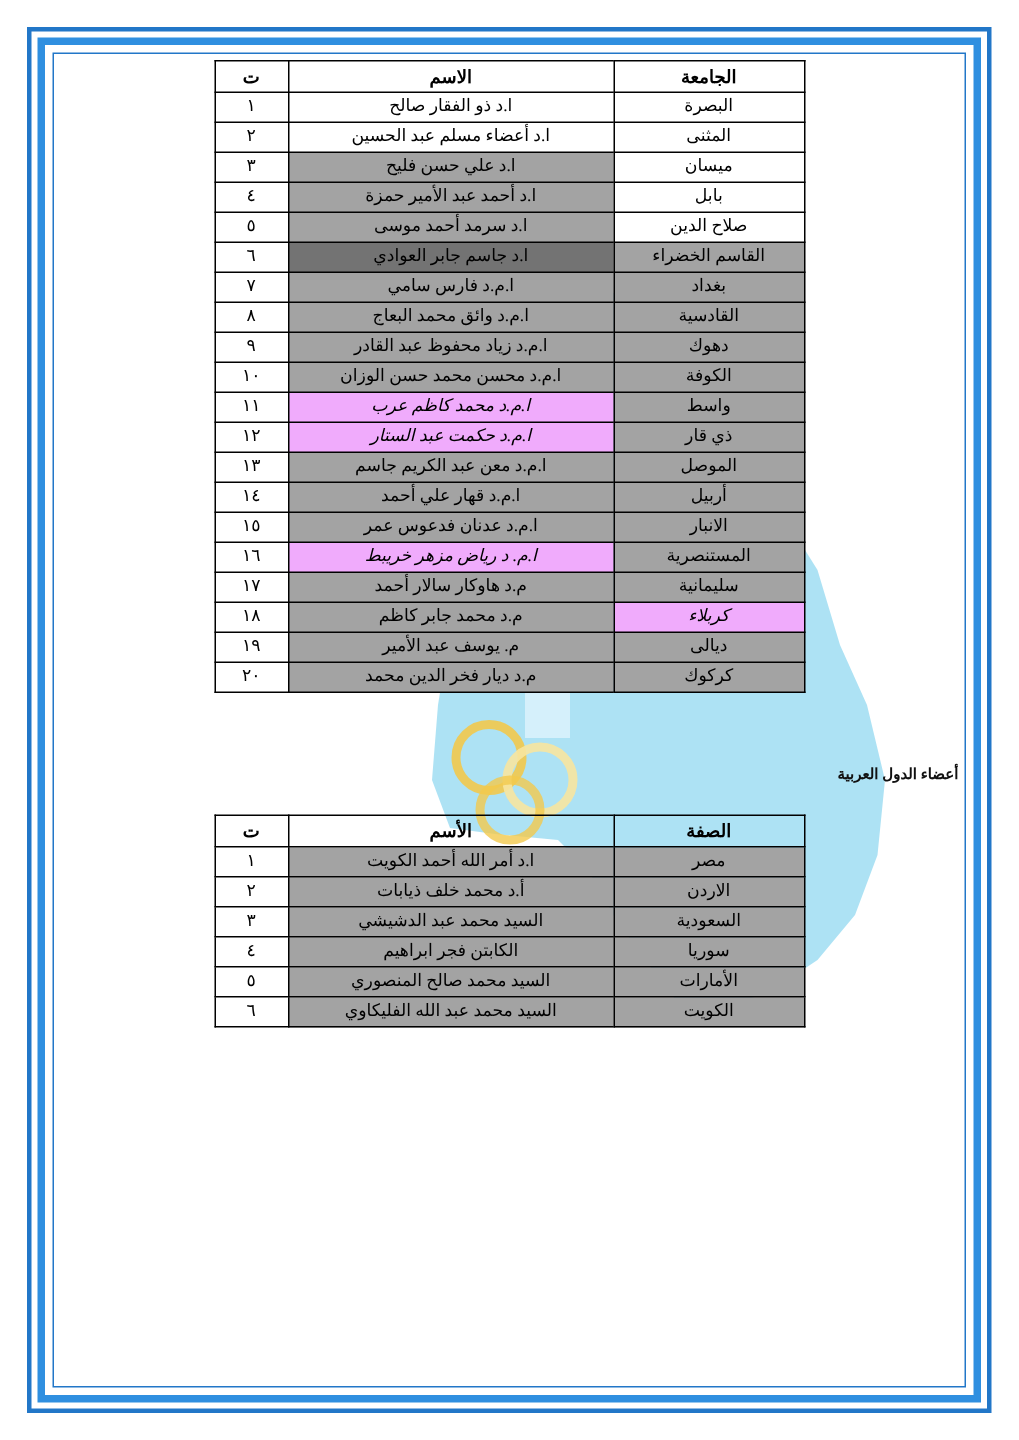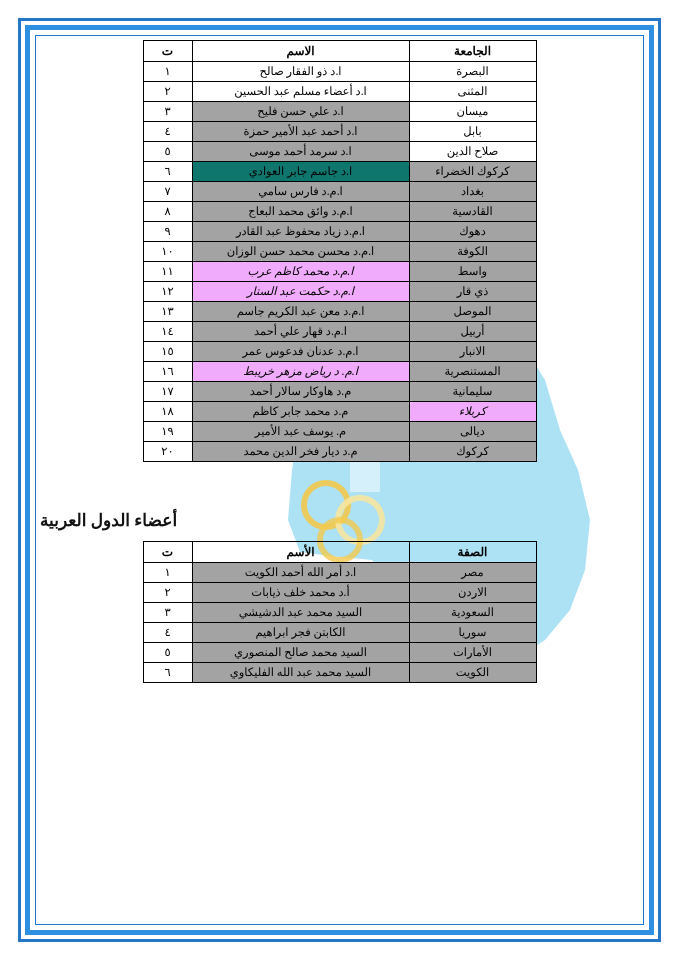"ا.د جاسم جابر العوادي" .hl-strong { background: #0f766e -> #737373 }
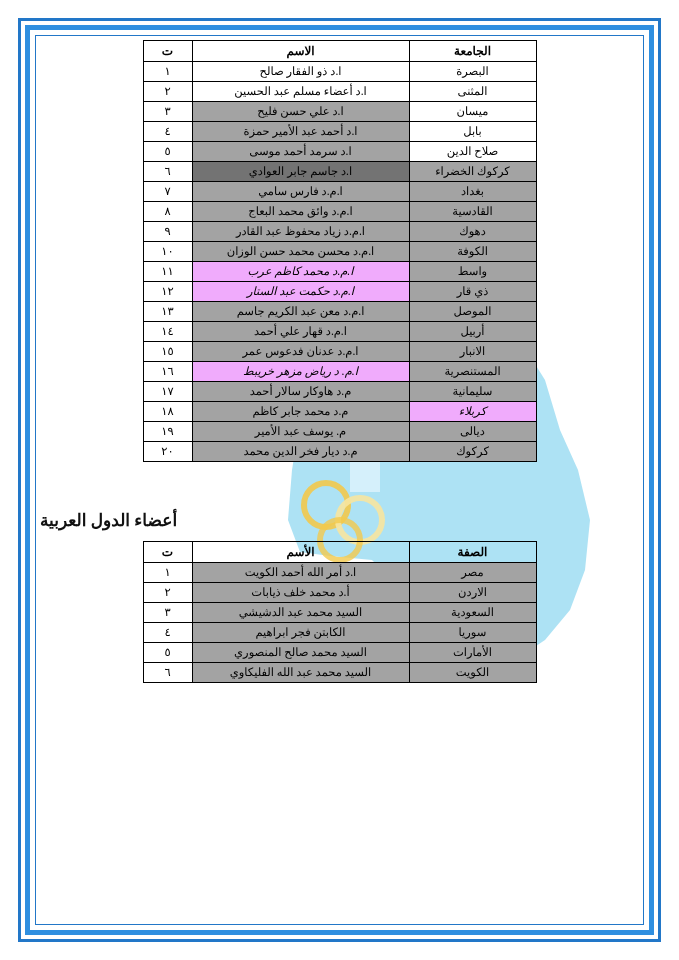"كركوك الخضراء" td.hl { text: كركوك -> القاسم }
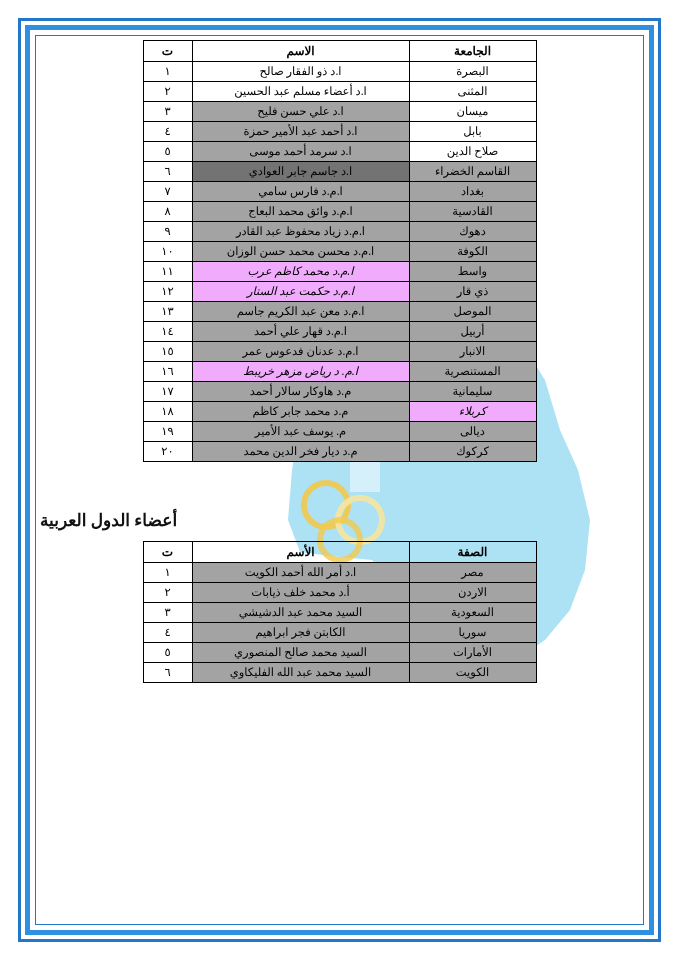"أعضاء الدول العربية" .doc-title-2 { font-size: 17px -> 10px; margin-bottom: 10px -> 21px; text-align: left -> right }
